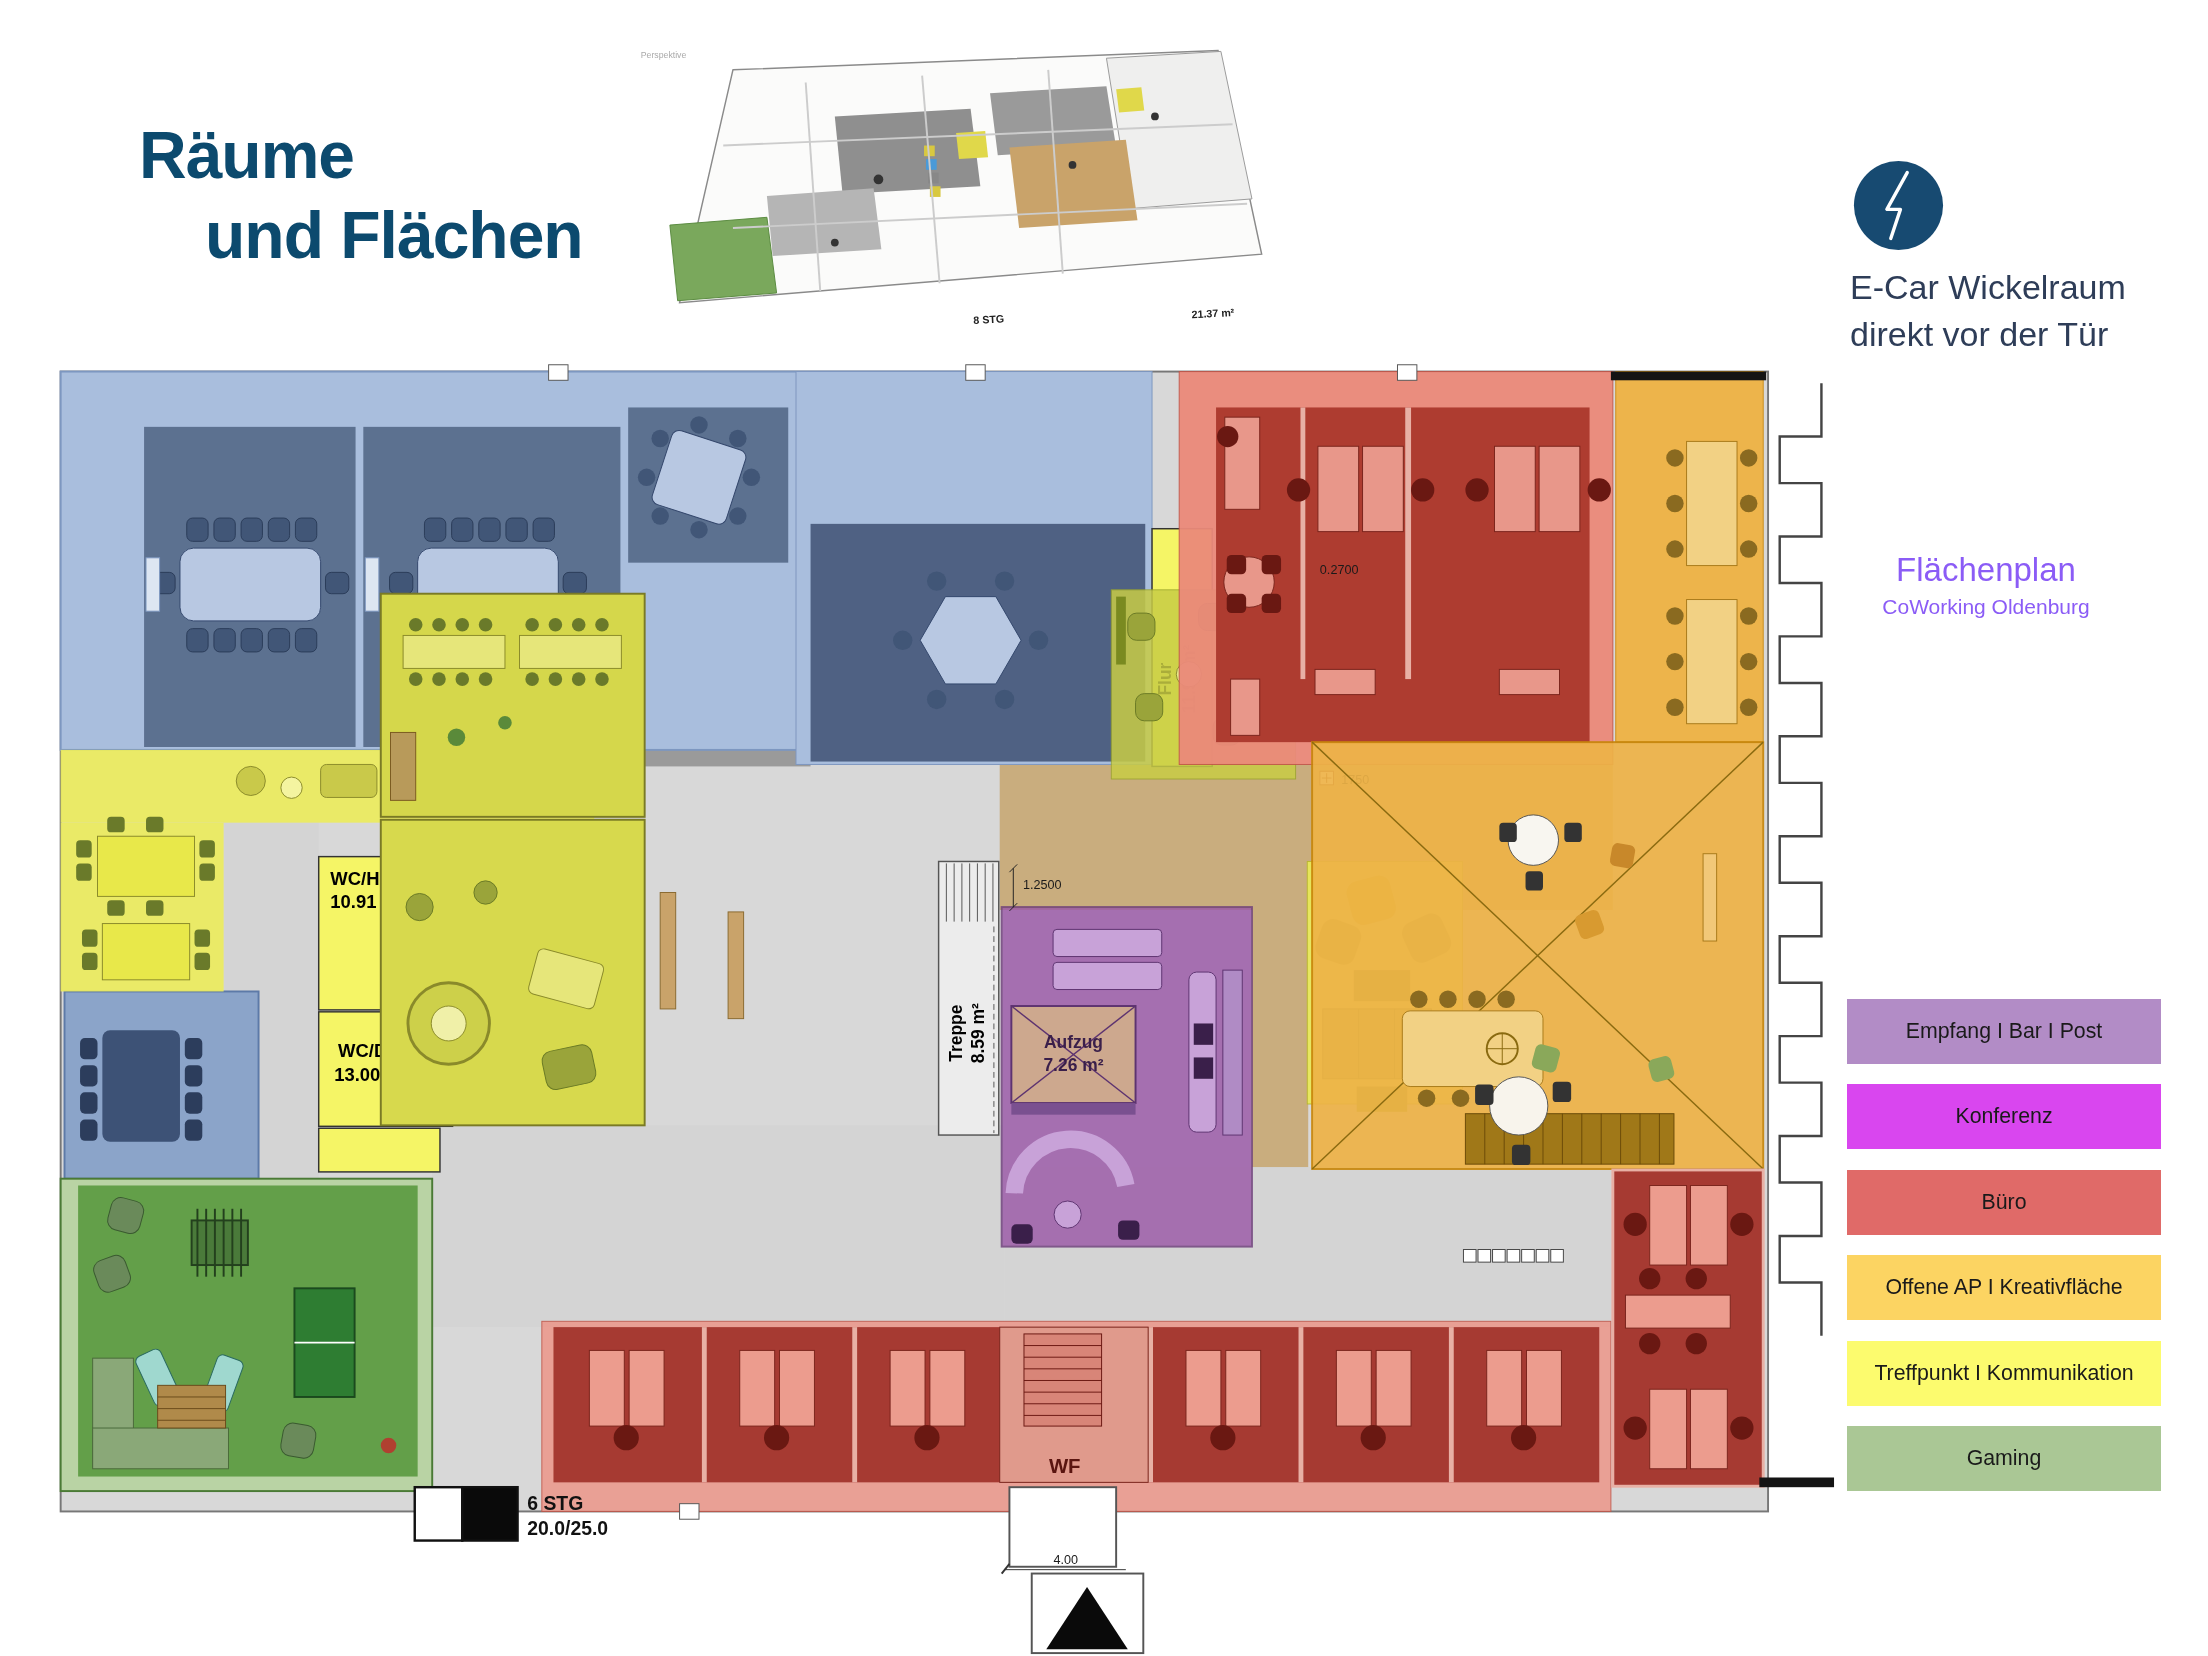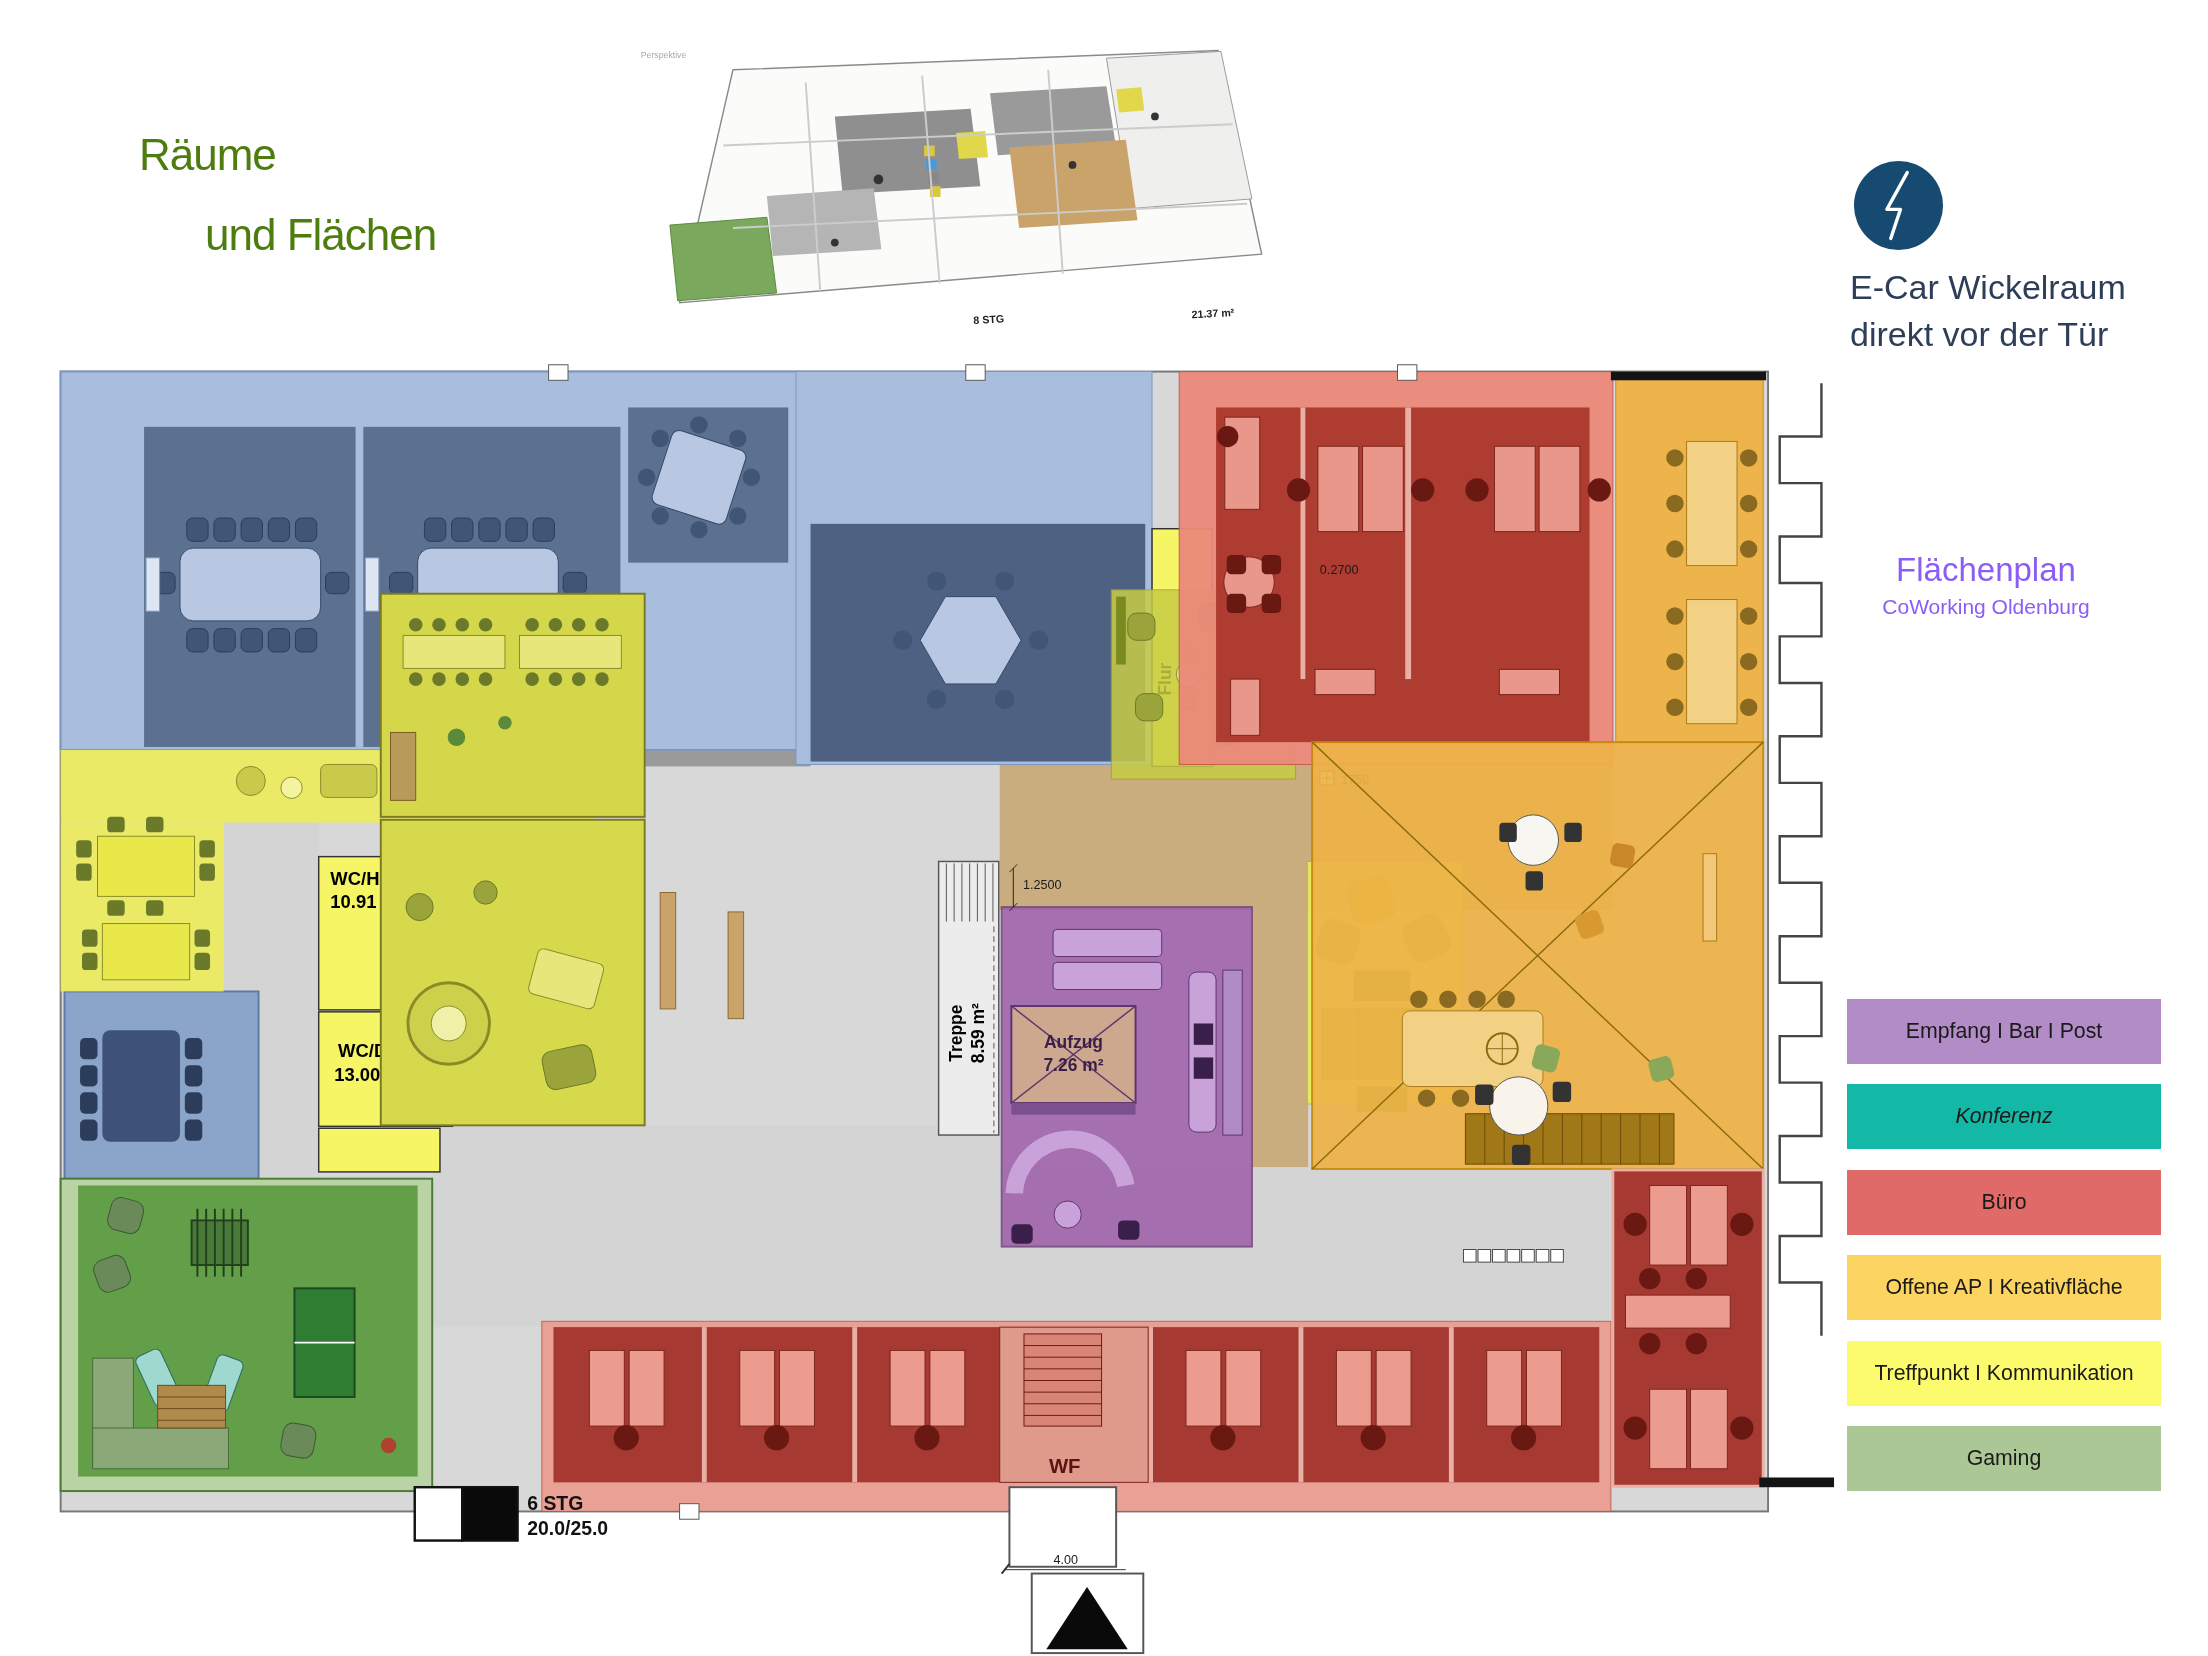"Räume" #page-title { color: #4d7c0f -> #0c4a6e; font-size: 44px -> 66px; font-weight: normal -> bold }
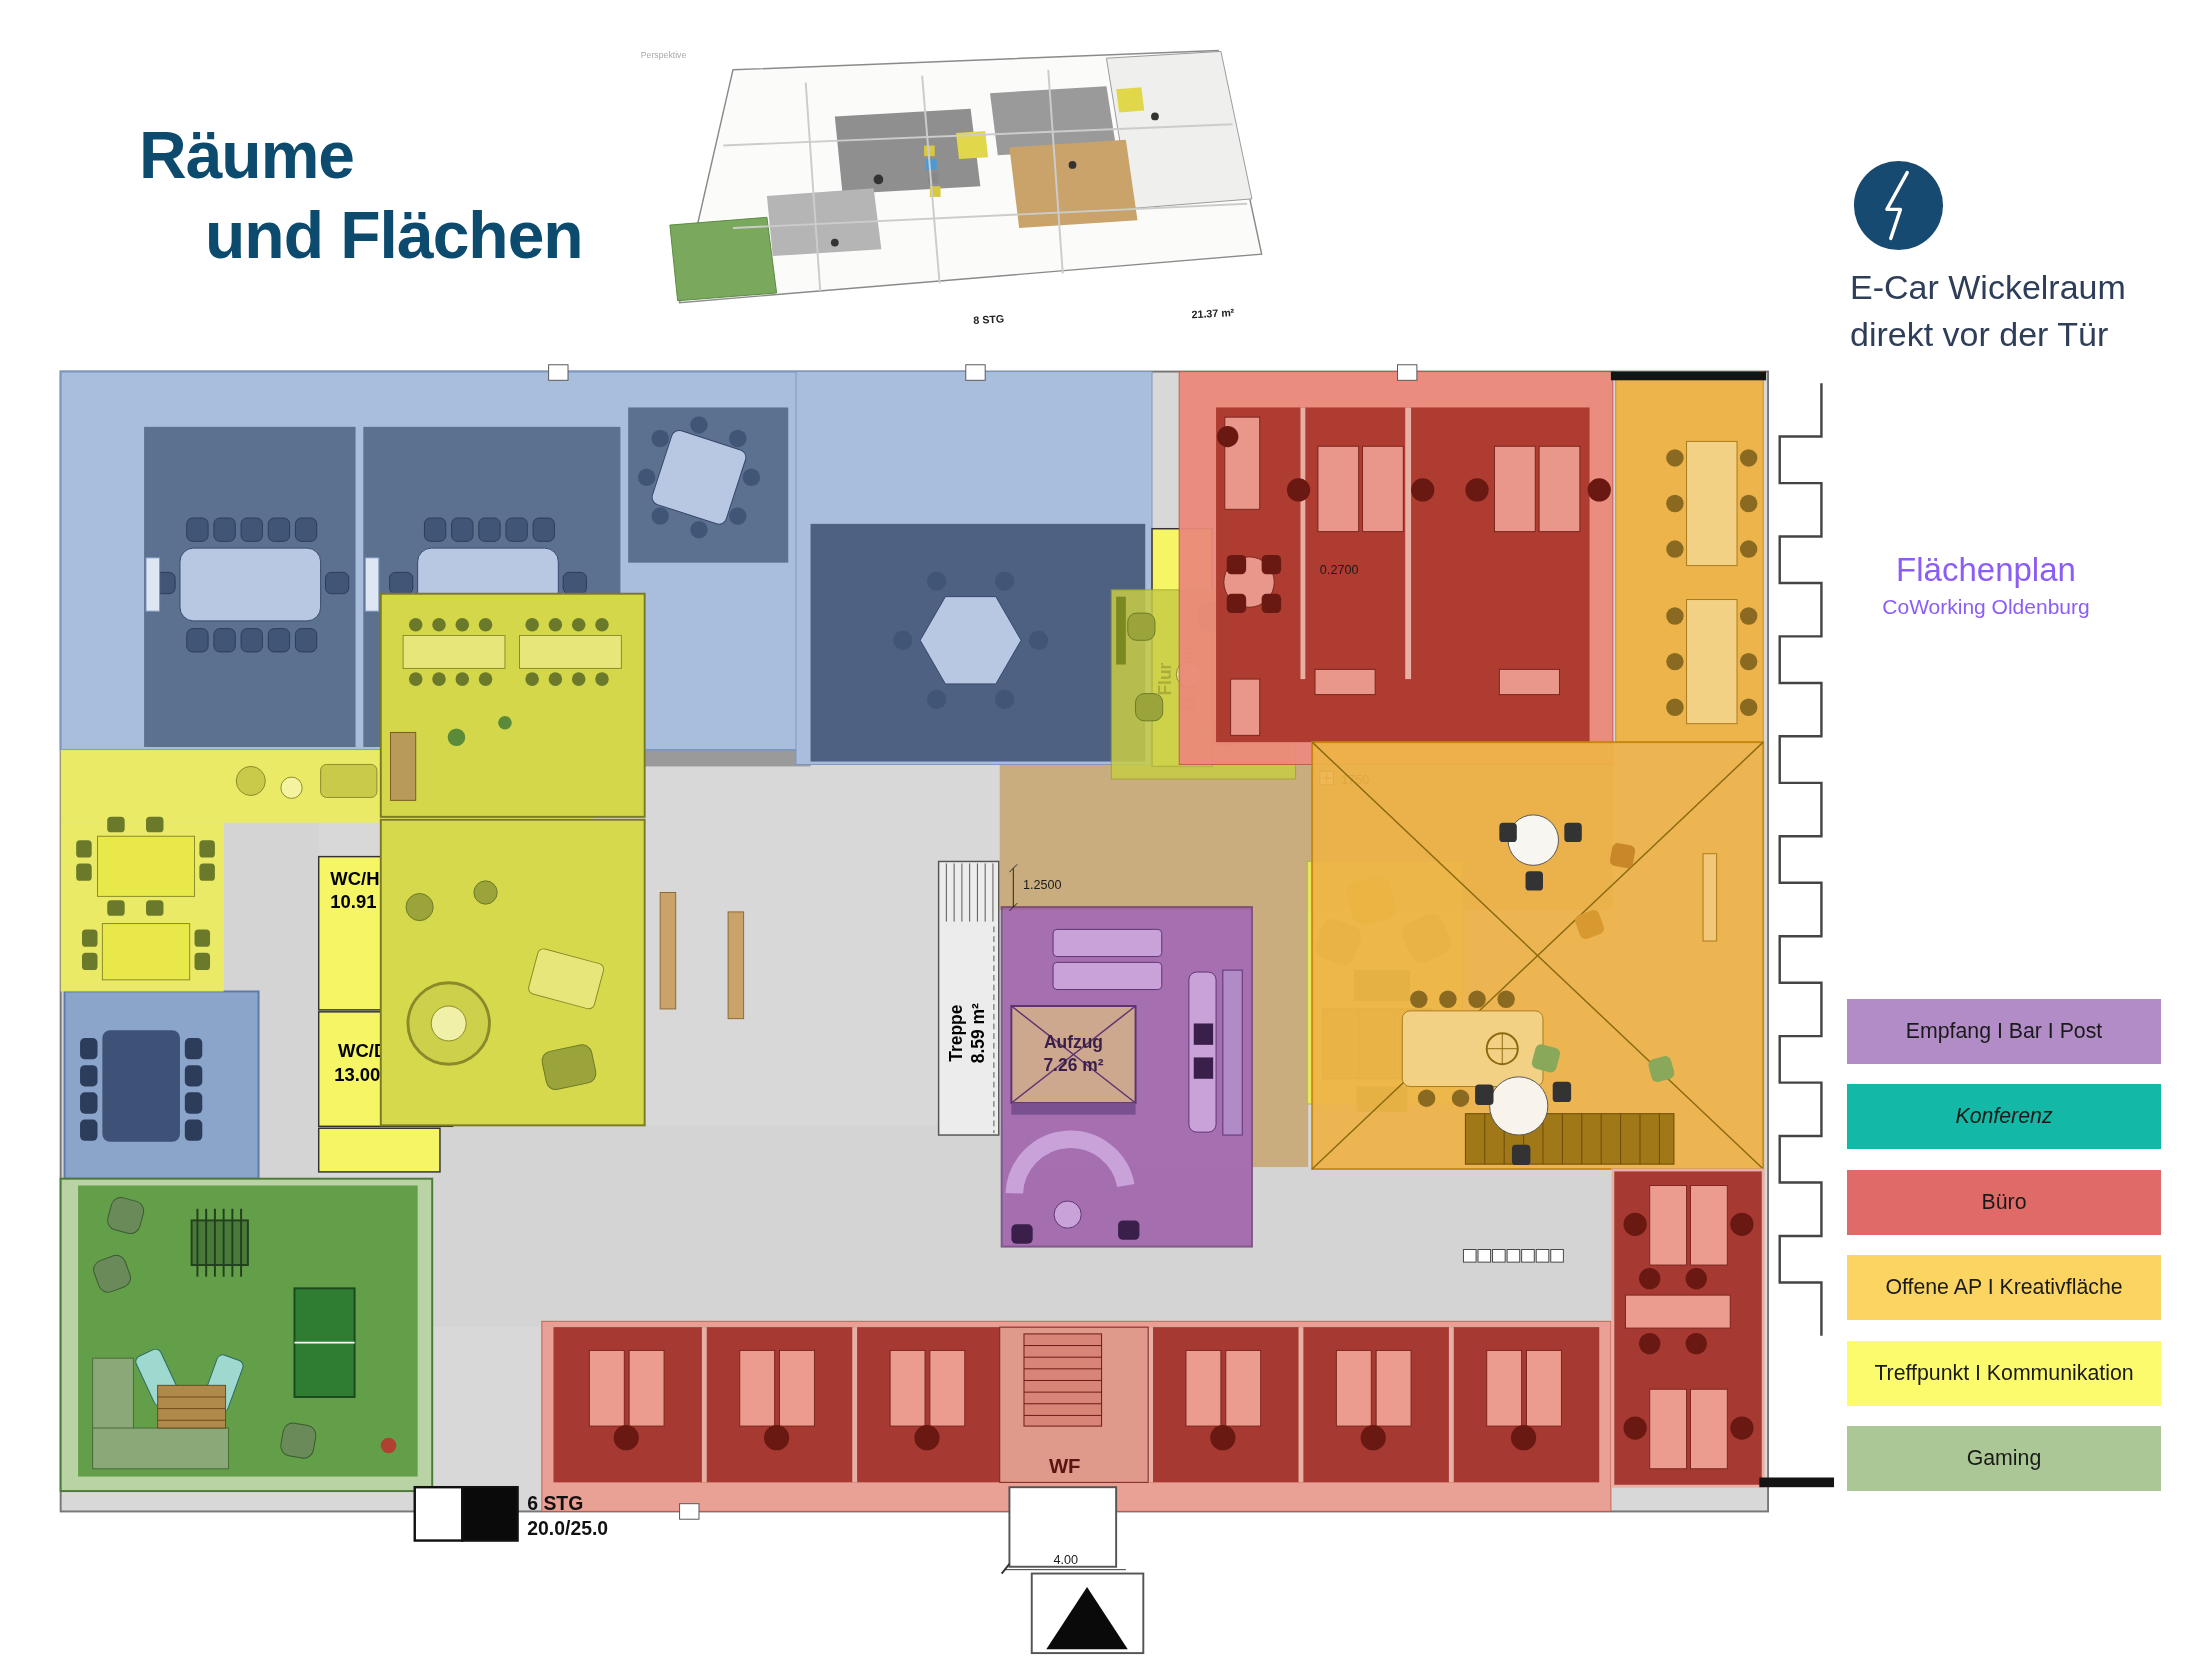"Konferenz" div.legend-item { background: #14b8a6 -> #d946ef; font-style: italic -> none }
